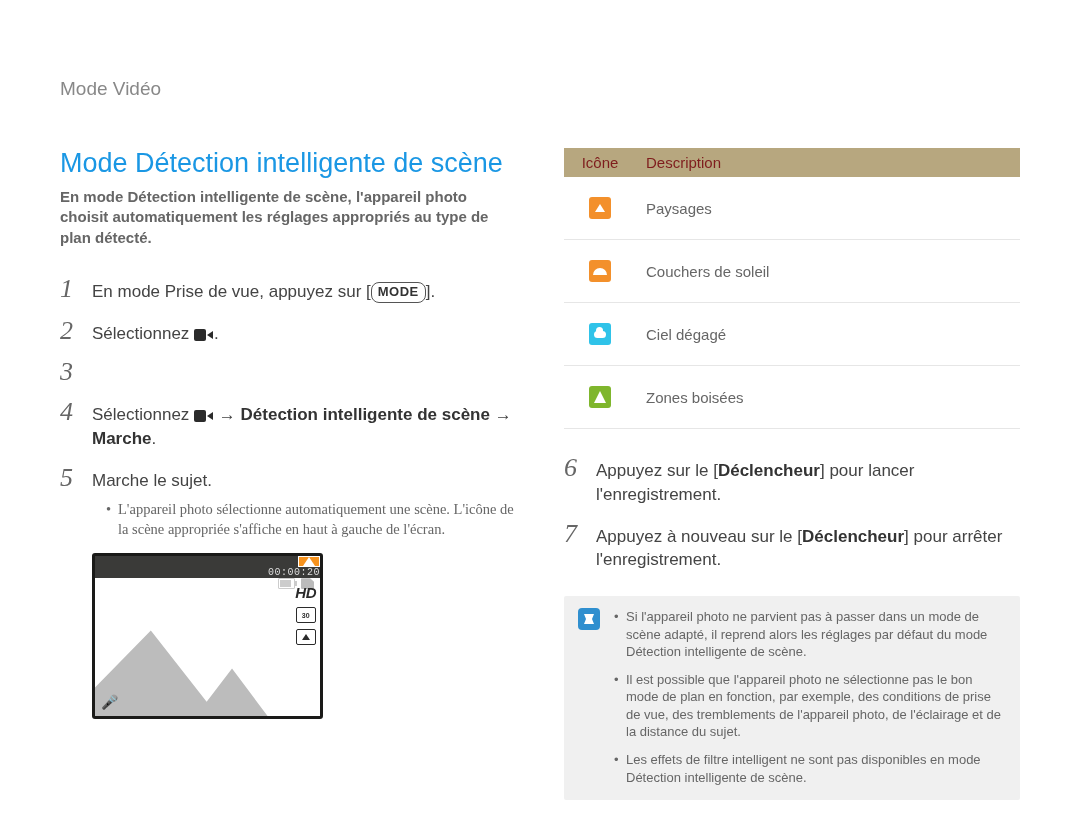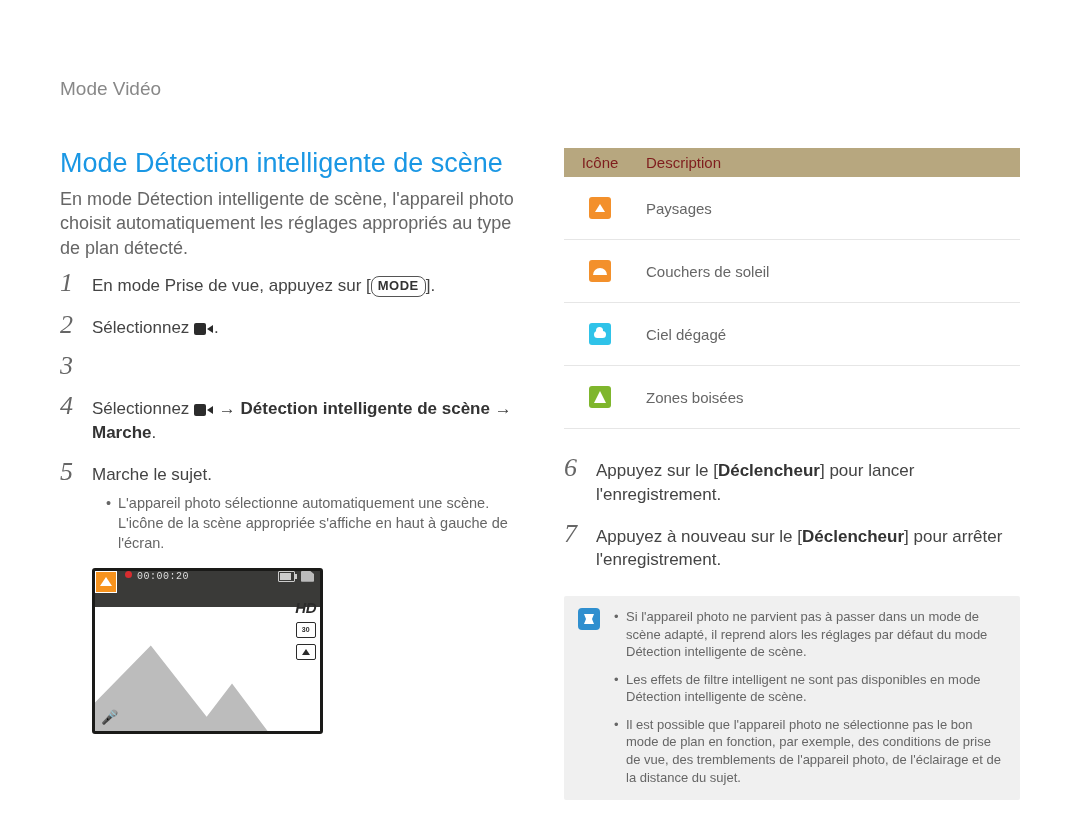"En mode Détection intelligente de" .intro { font-size: 18px -> 15px; font-weight: 400 -> 700; margin-bottom: 10px -> 28px }
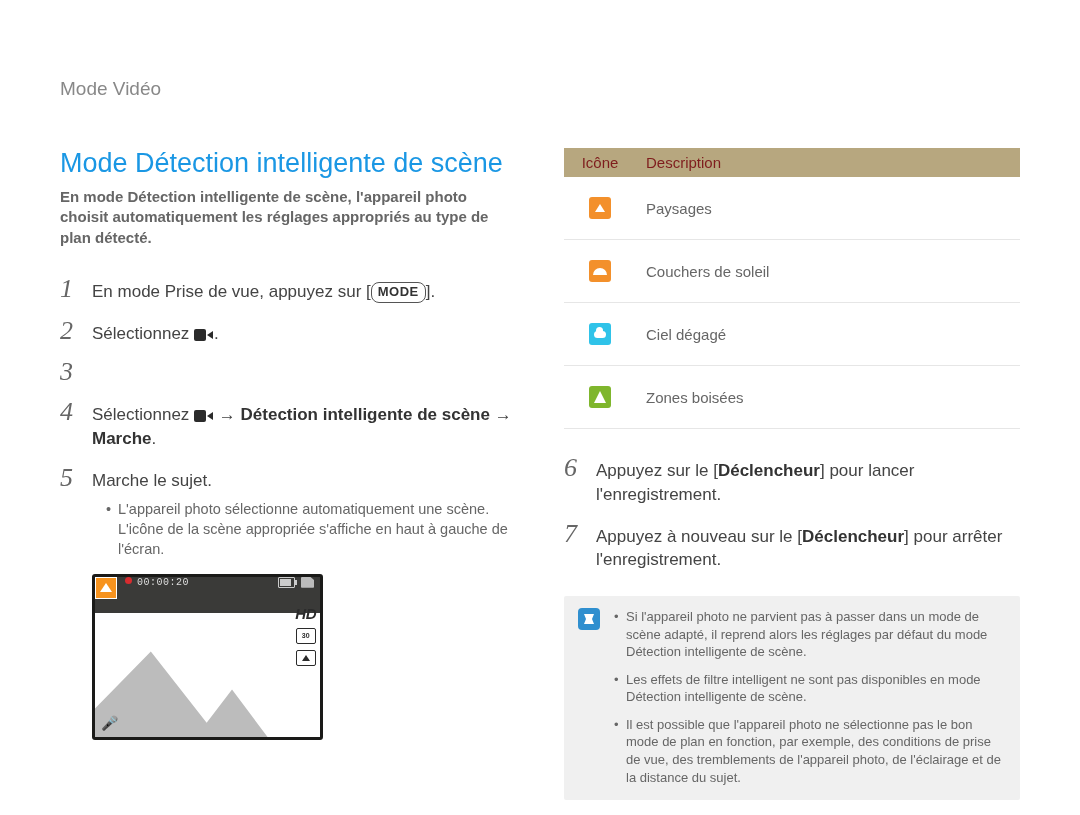"L'appareil photo sélectionne" .sublist li { font-family: none -> Liberation Serif, serif }
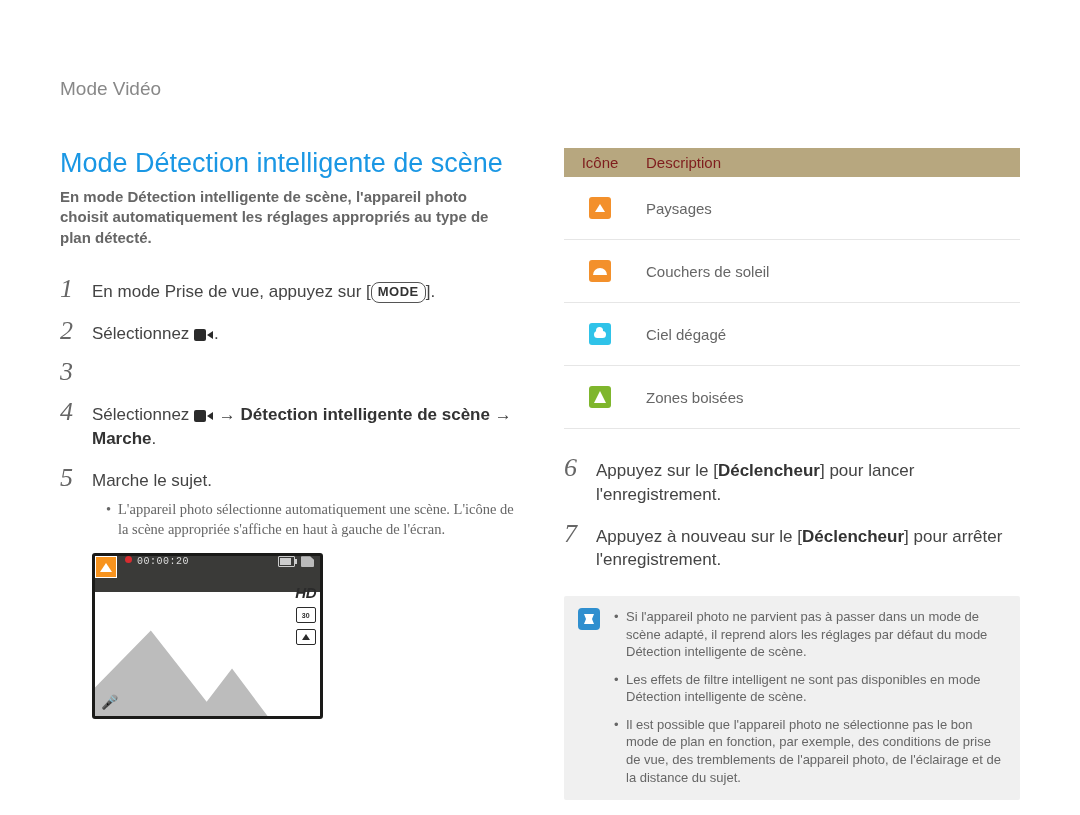"00:00:20" .lcd-topbar { align-items: flex-start -> flex-end; flex-direction: none -> column; height: 36px -> 22px }
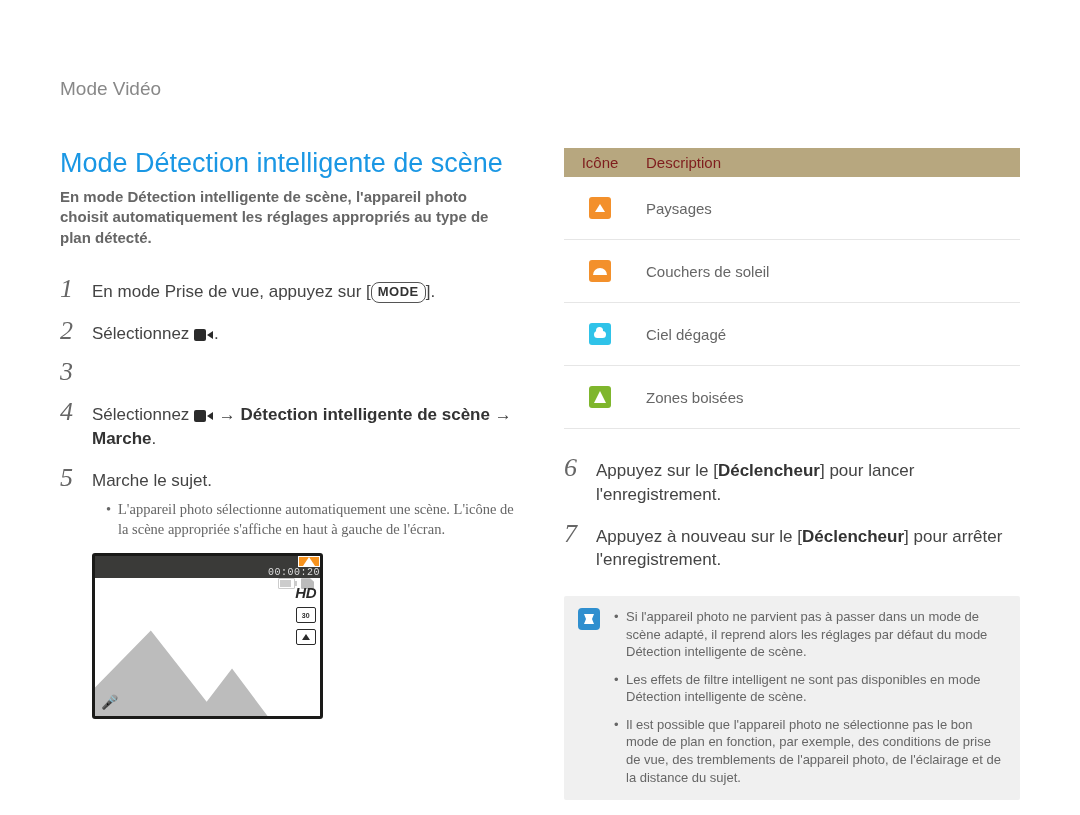"Les effets de filtre intelligent" li { order: before "Il est possible que l'appareil" -> after "Il est possible que l'appareil" }
